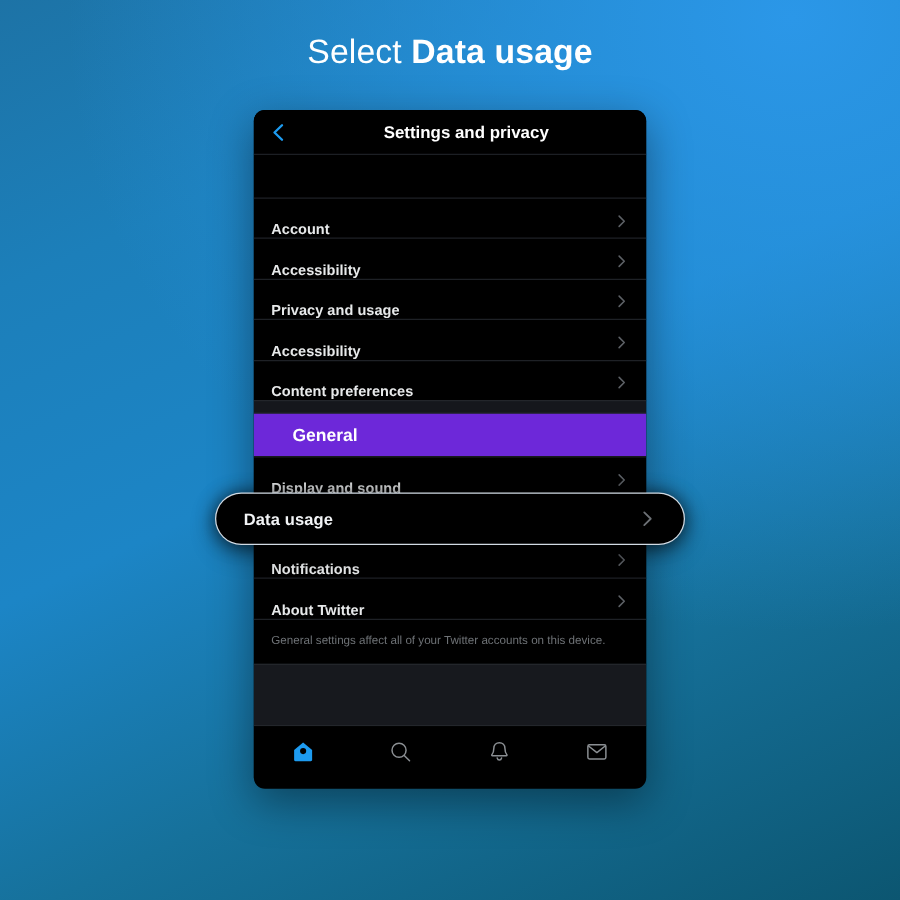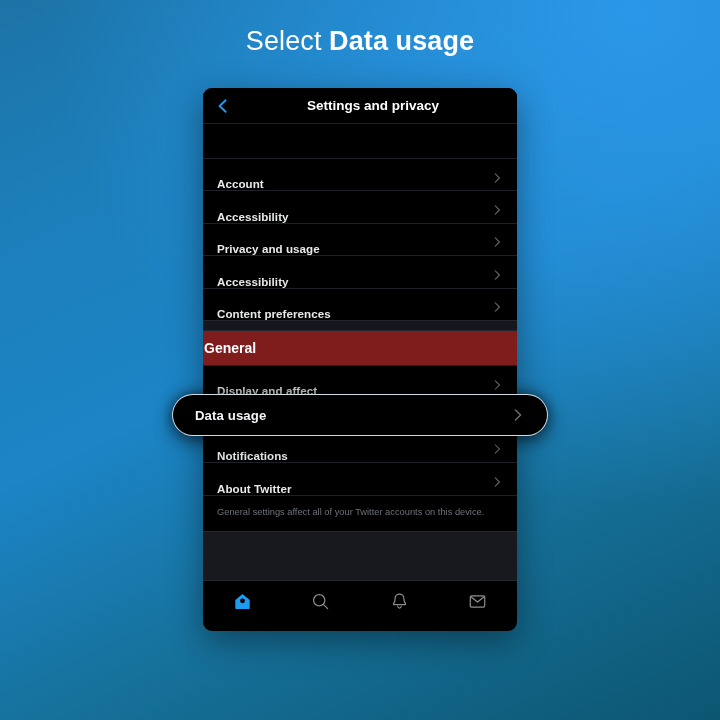"General" .section-head { background: #7f1d1d -> #6d28d9; padding: 0 1px -> 0 31px }
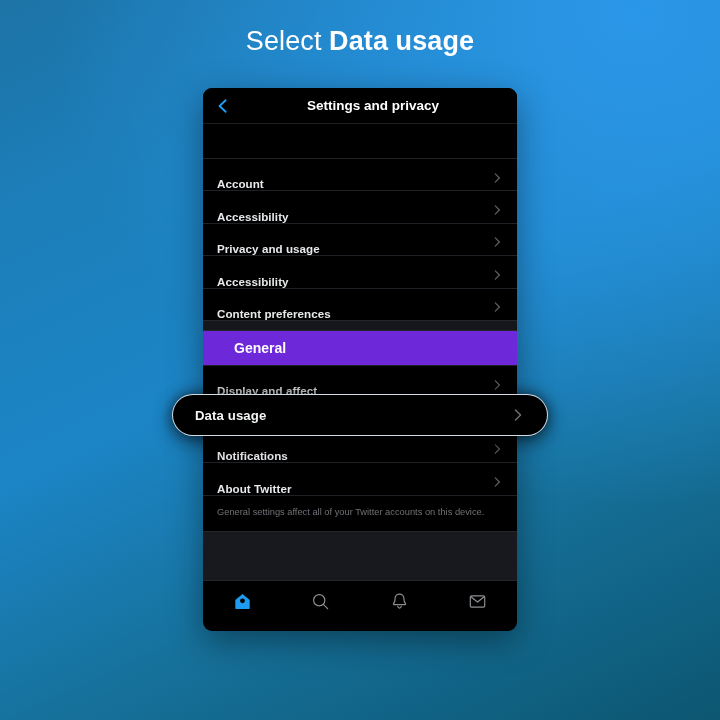"Display and affect" span.row-label { text: affect -> sound }
